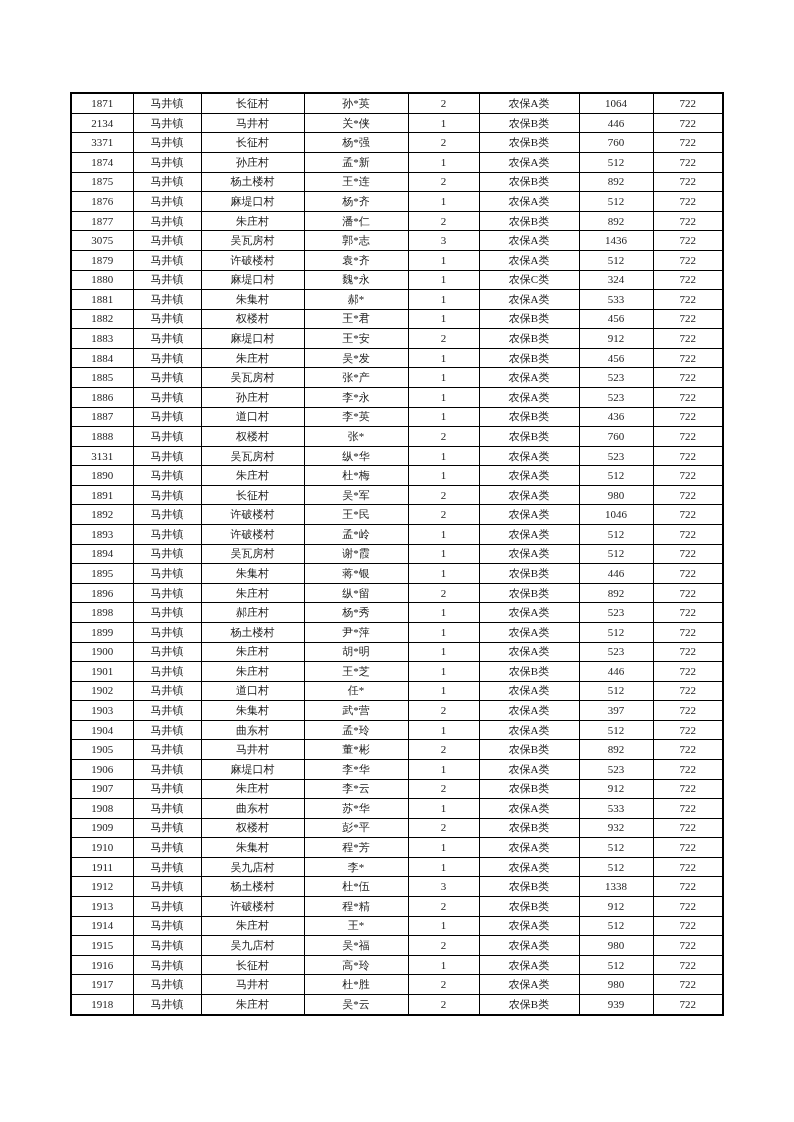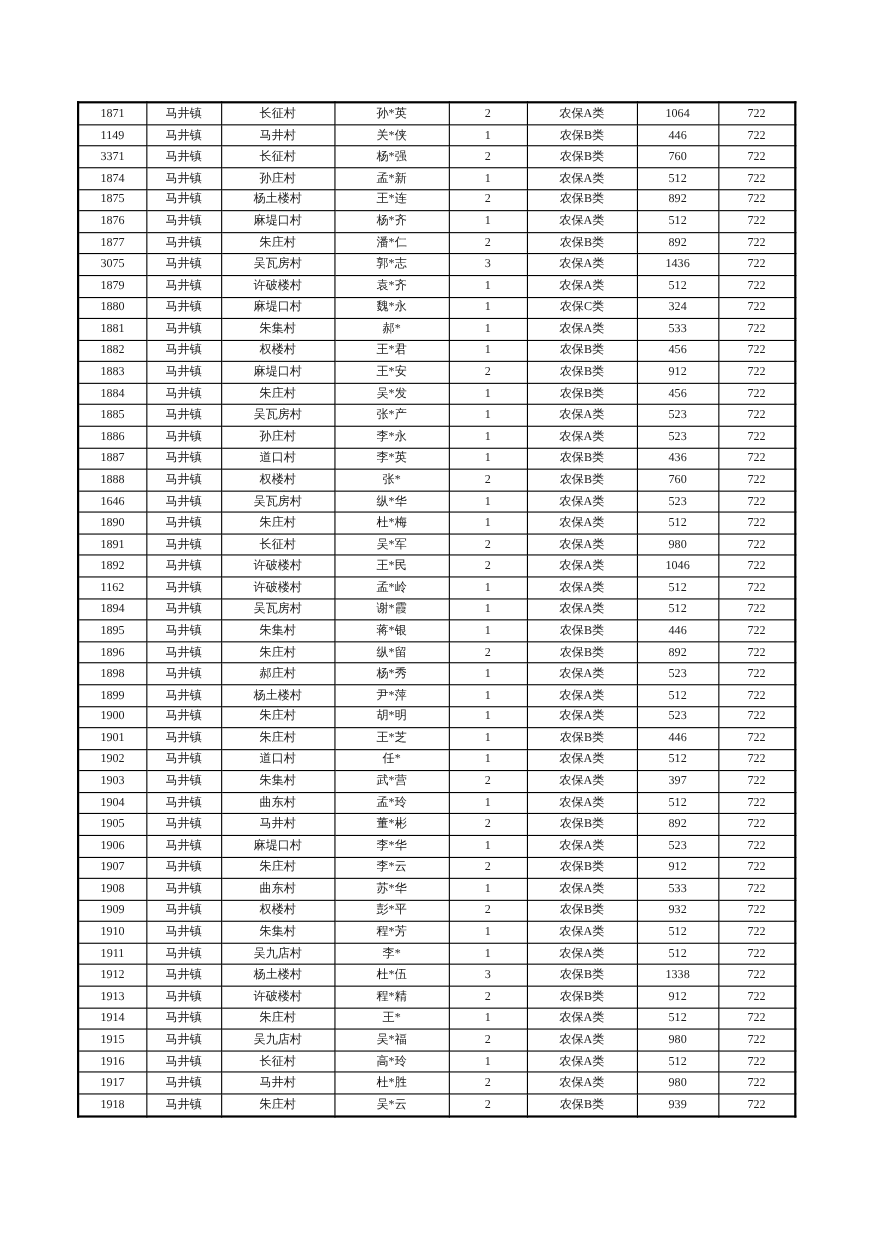"1149" td { text: 1149 -> 2134 }
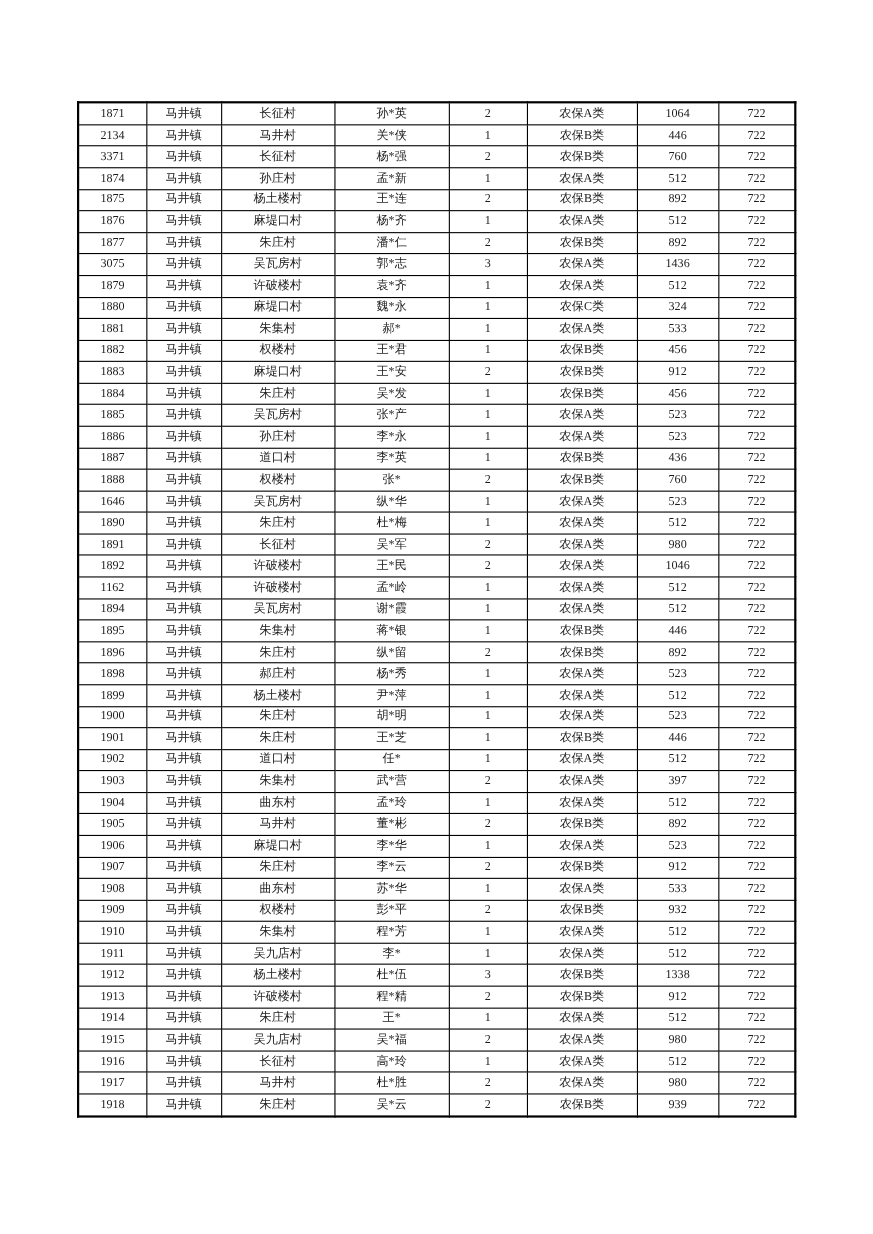"1646" td { text: 1646 -> 3131 }
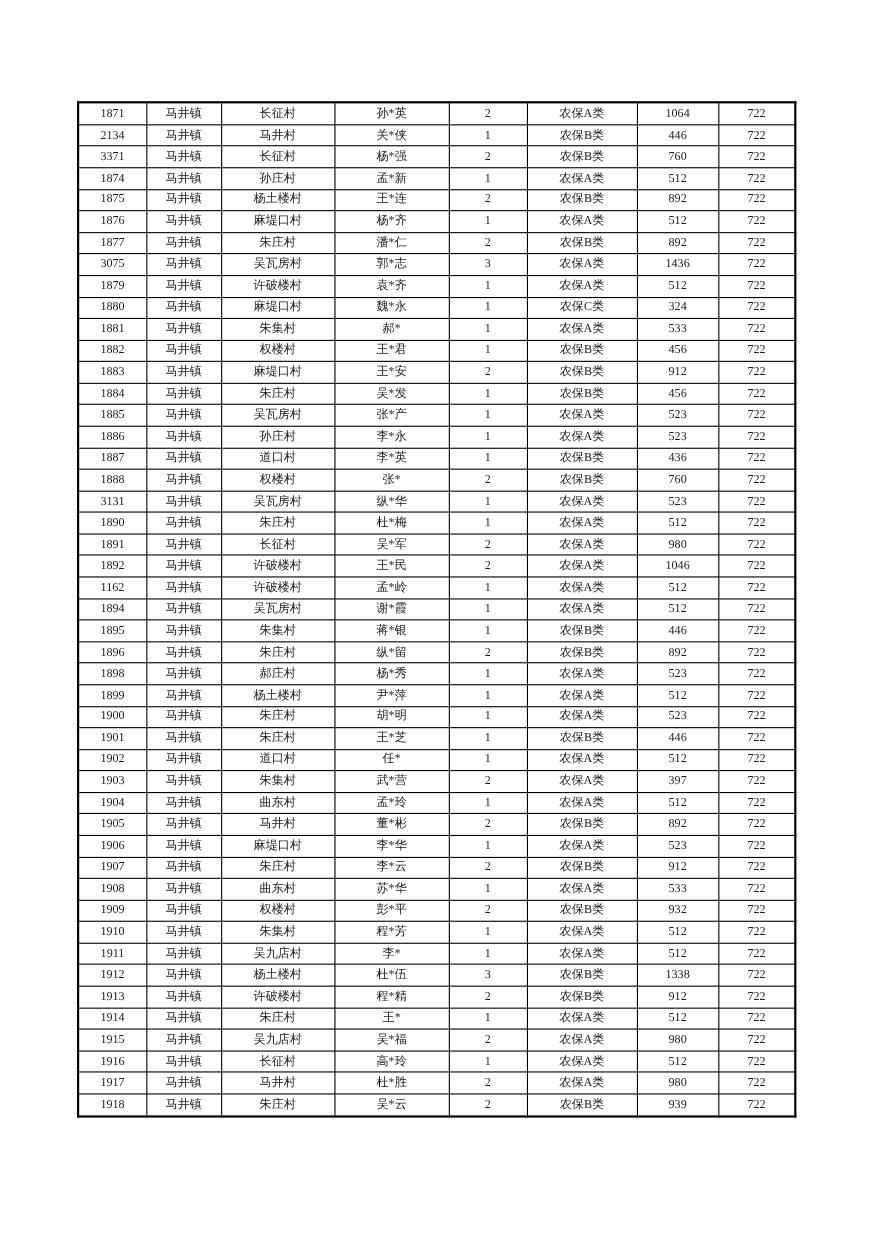"1162" td { text: 1162 -> 1893 }
